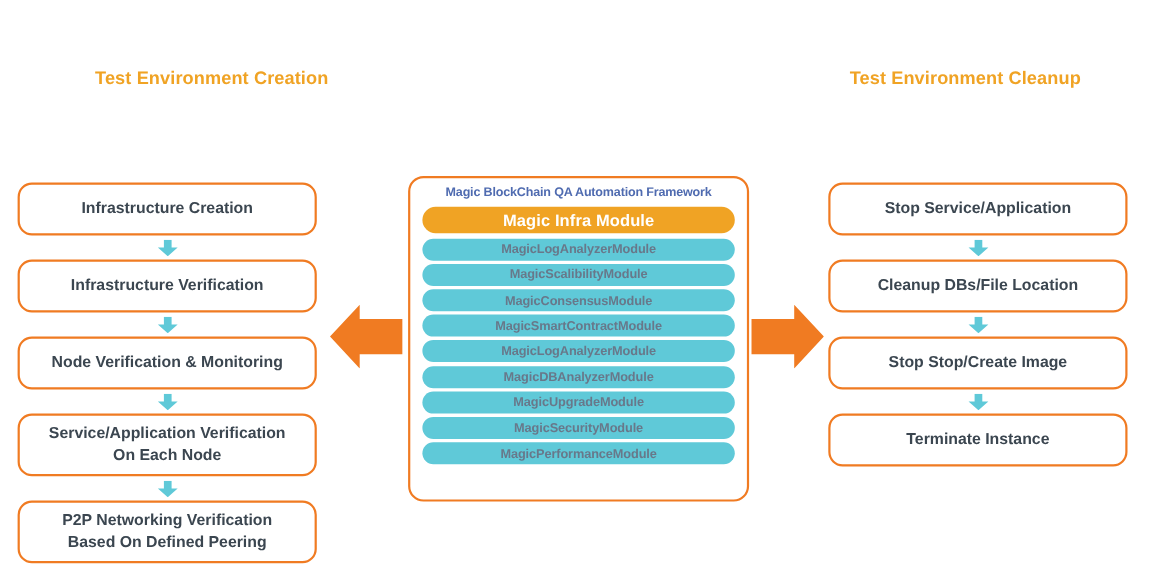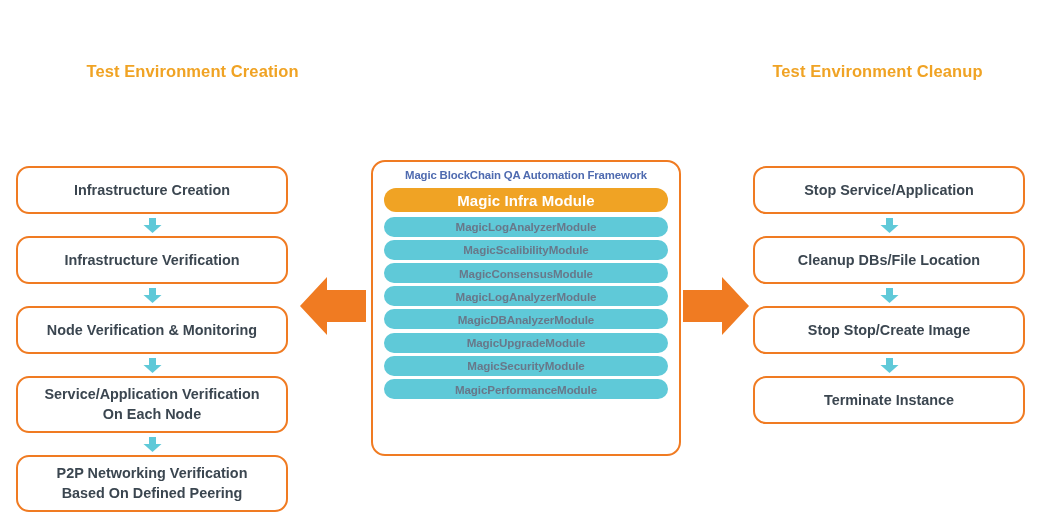"MagicSmartContractModule" div.module-pill { html: none -> <div> <span>MagicSmartContractModule</span> </div> }
